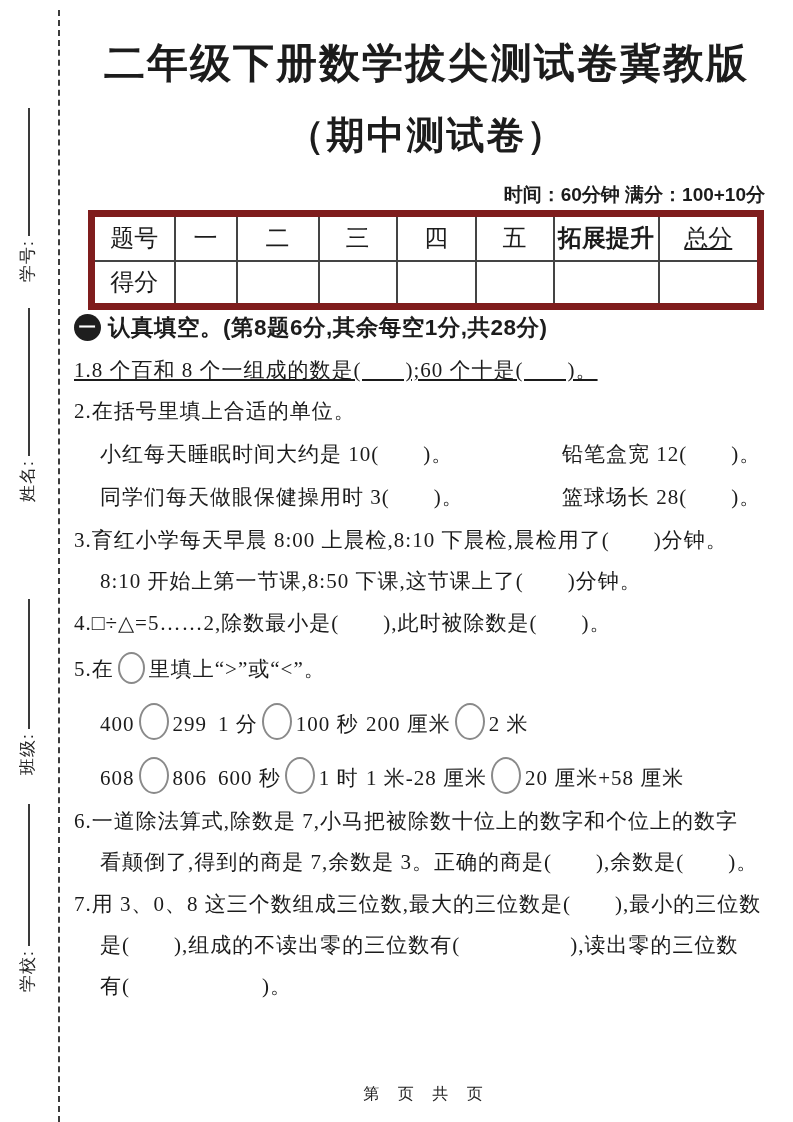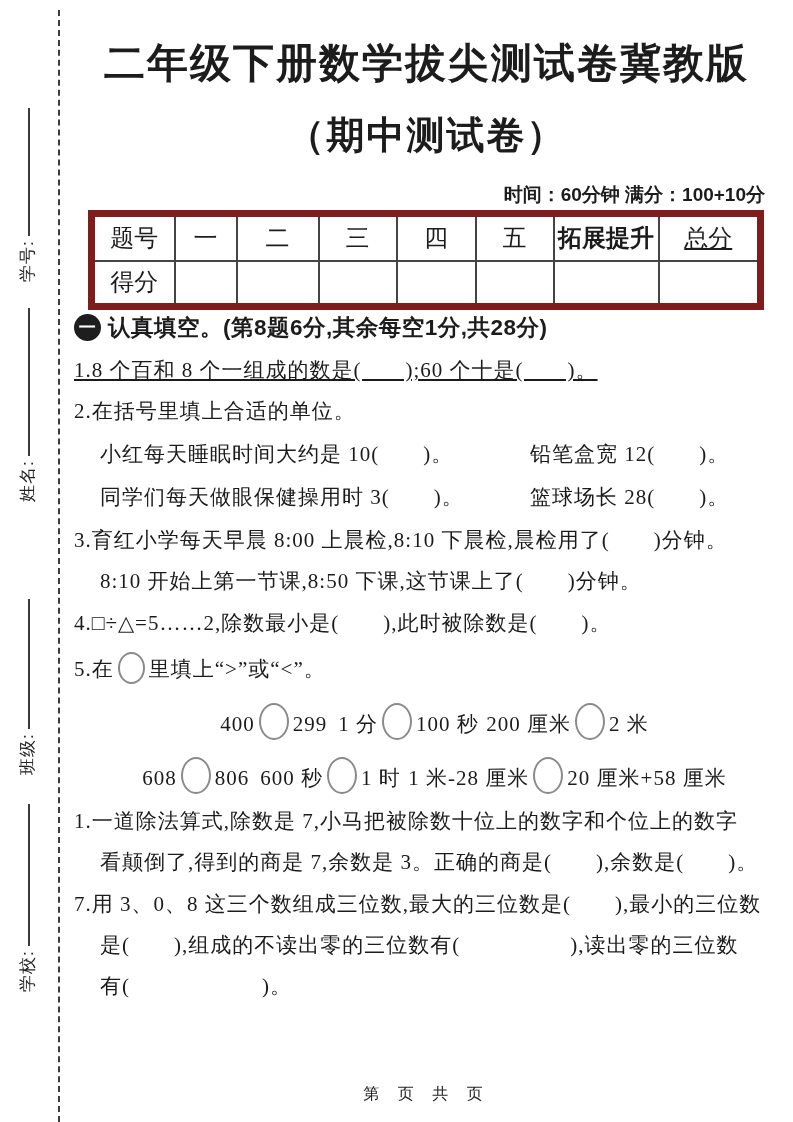"小红每天睡眠时间大约是 10( )。" .two-col { gap: none -> 32px }
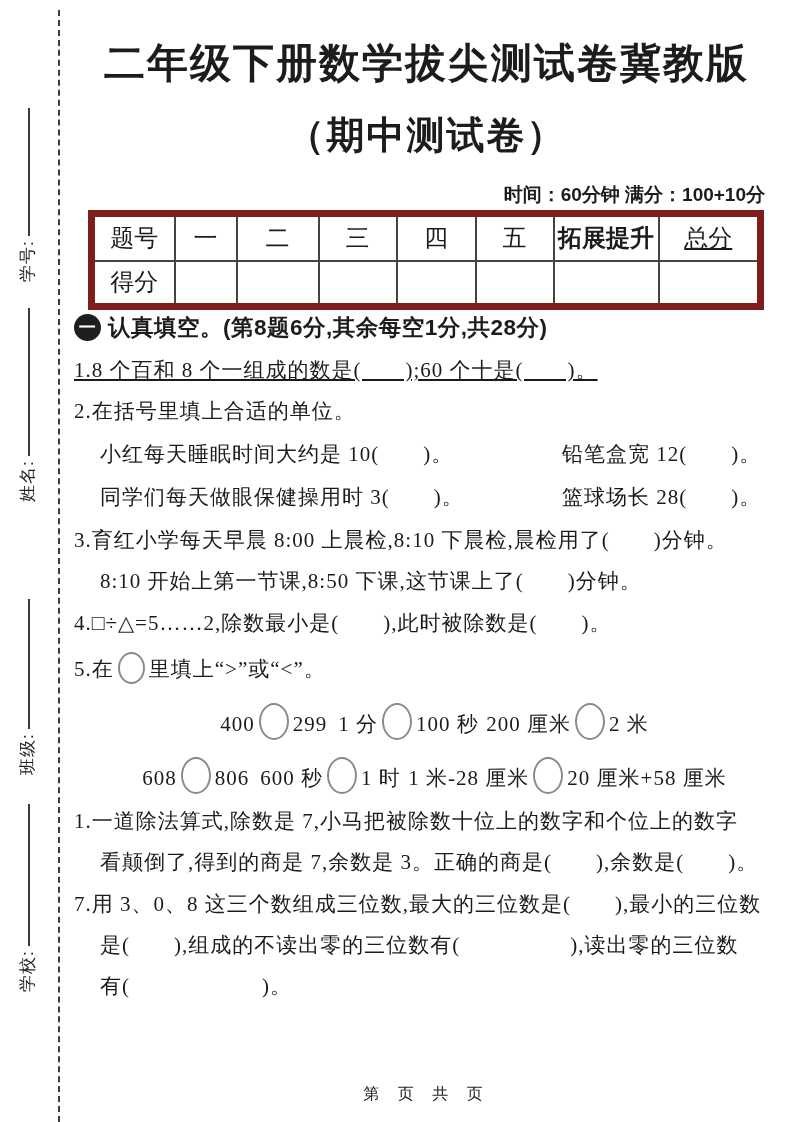"400 299" .cmp-row { justify-content: center -> none }
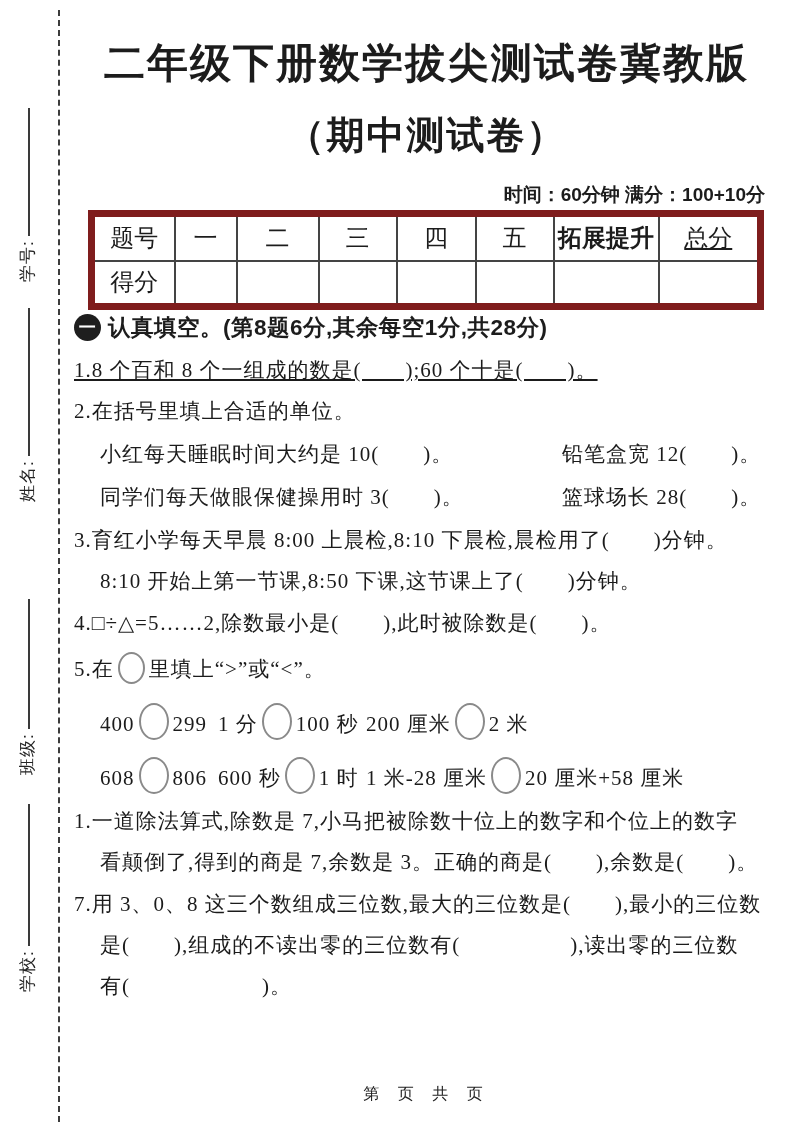"1.一道除法算式,除数是 7,小马把被除数十位上的数字和个位上的数字" div.line { text: 1 -> 6 }
